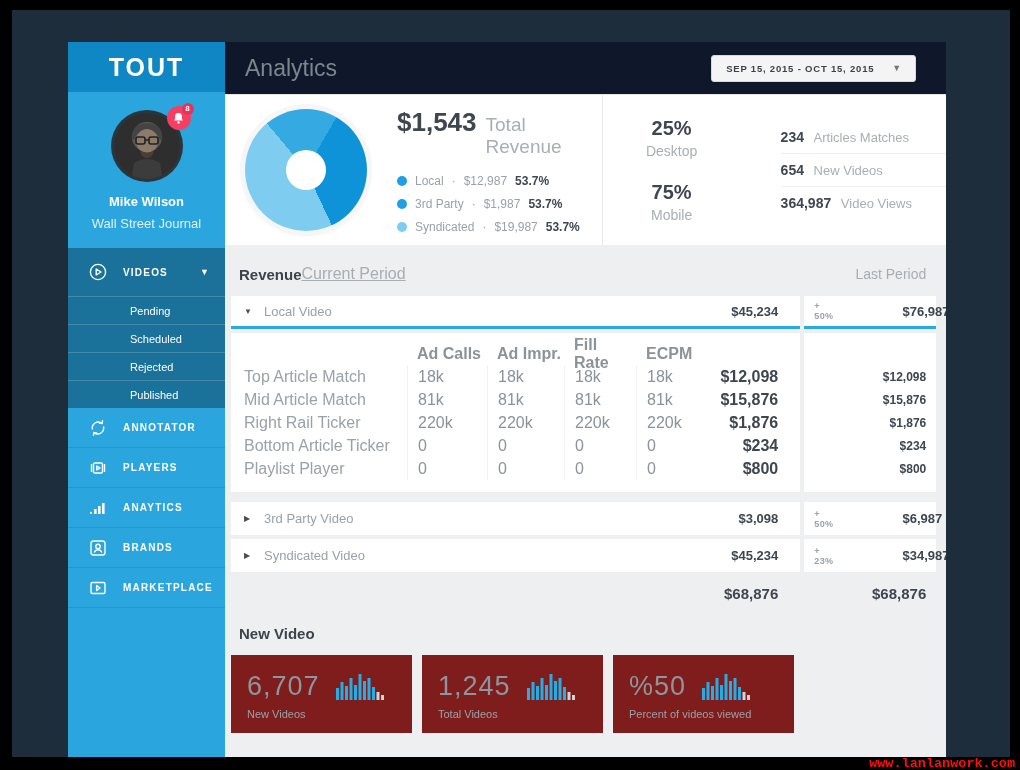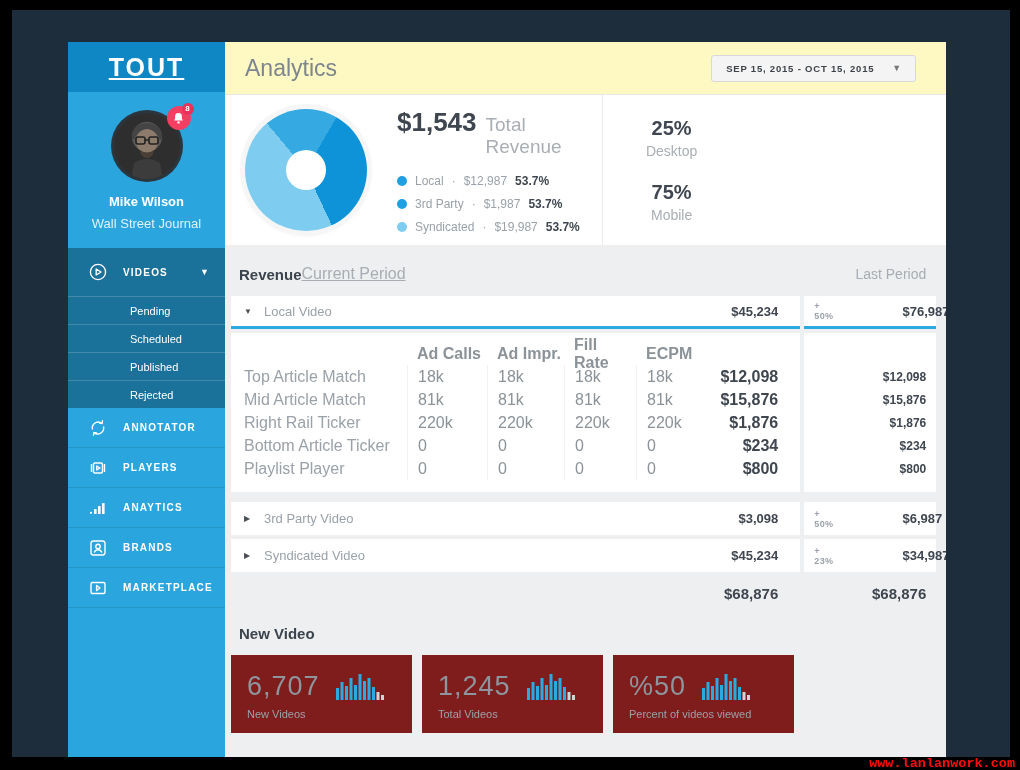"TOUT" .logo { text-decoration: underline -> none }
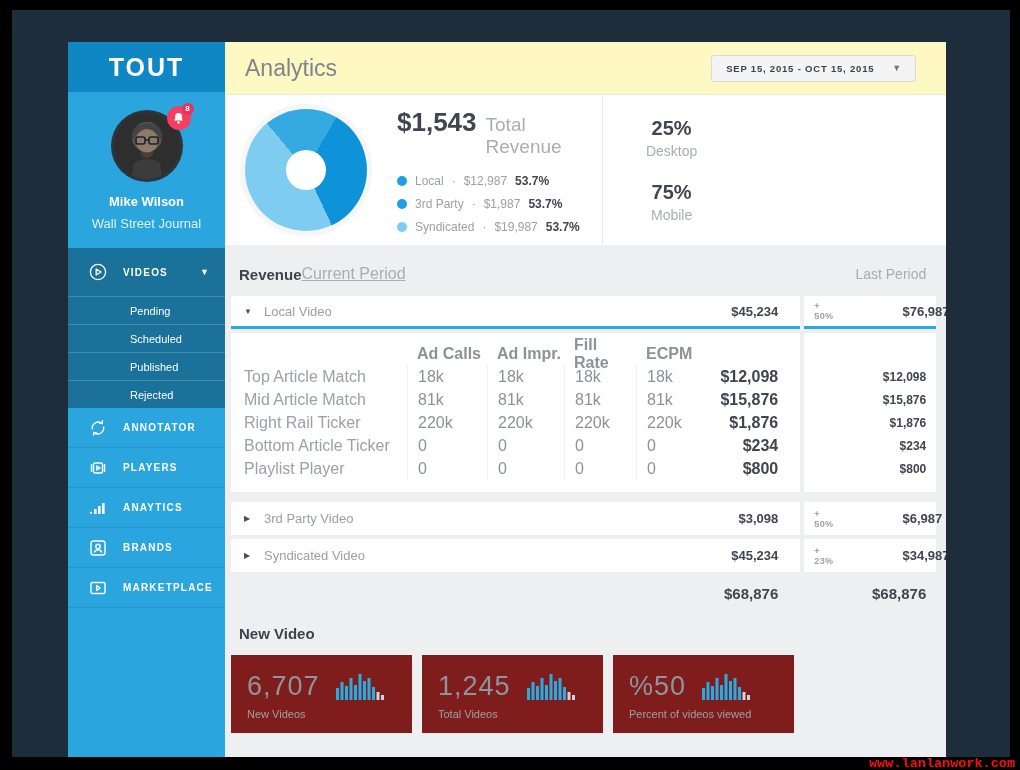"Analytics" .topbar { background: #fef9c3 -> #0f172a }
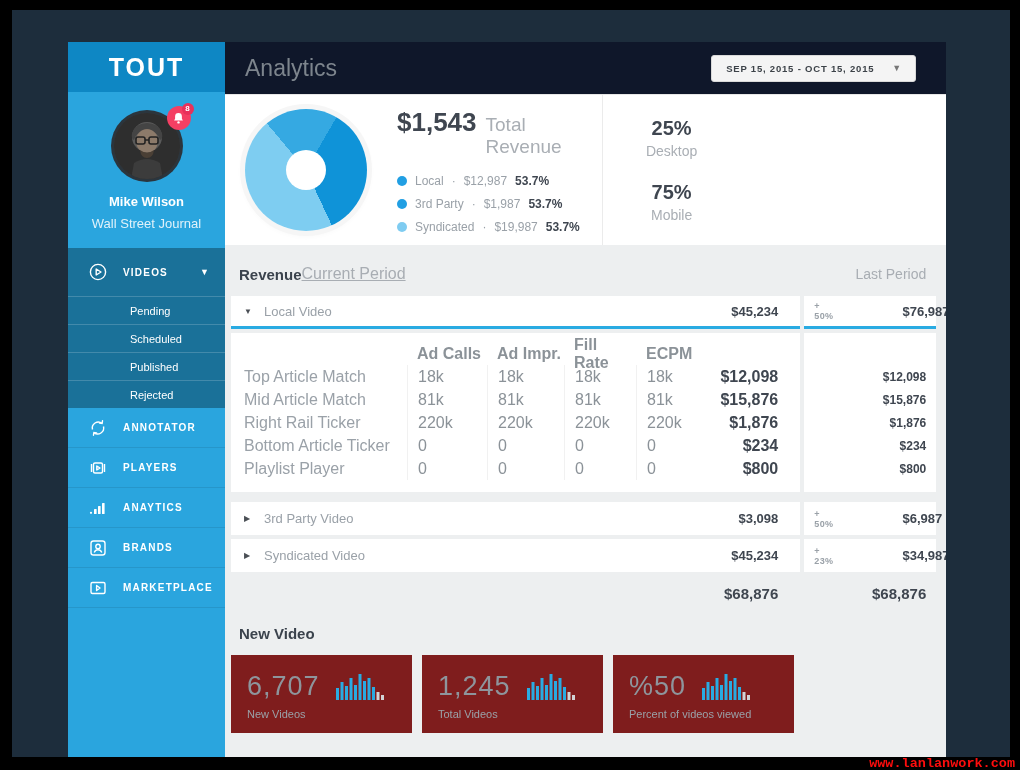"234 Articles Matches" div.stats { html: none -> <div> <div> <span>234</span> <span>Articles Matches</span> </div> <div> <span>654</span> <span>New Videos</span> </div> <div> <span>364,987</span> <span>Video Views</span> </div> </div> }
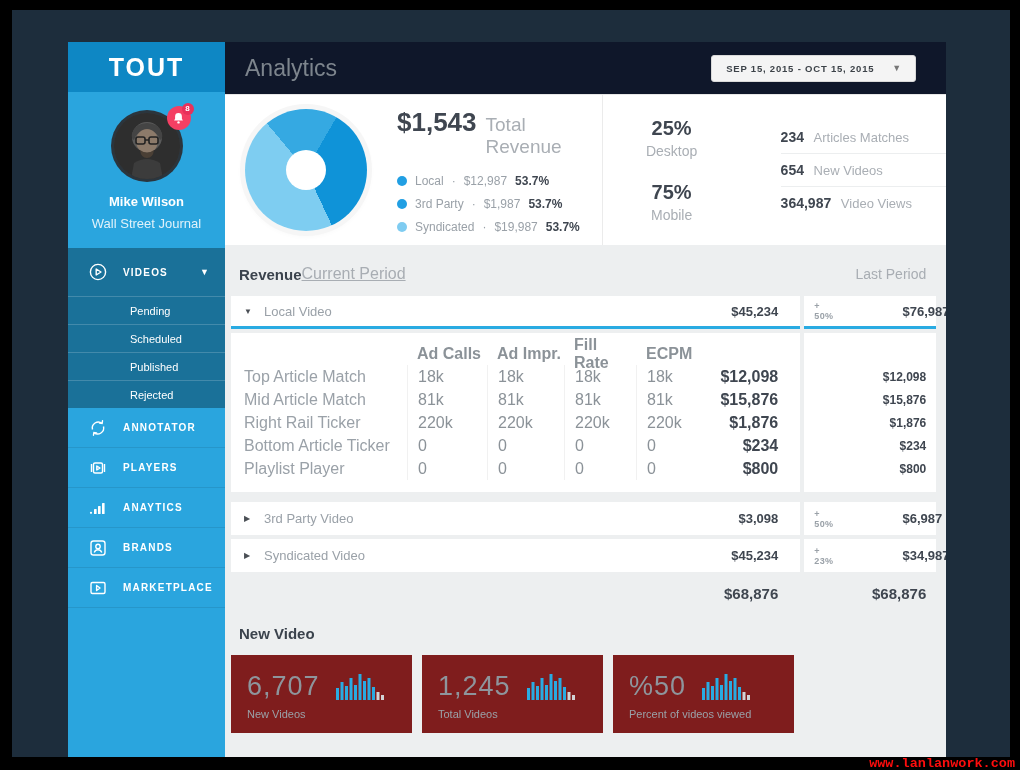"Published" div.sub-item { order: before "Rejected" -> after "Rejected" }
